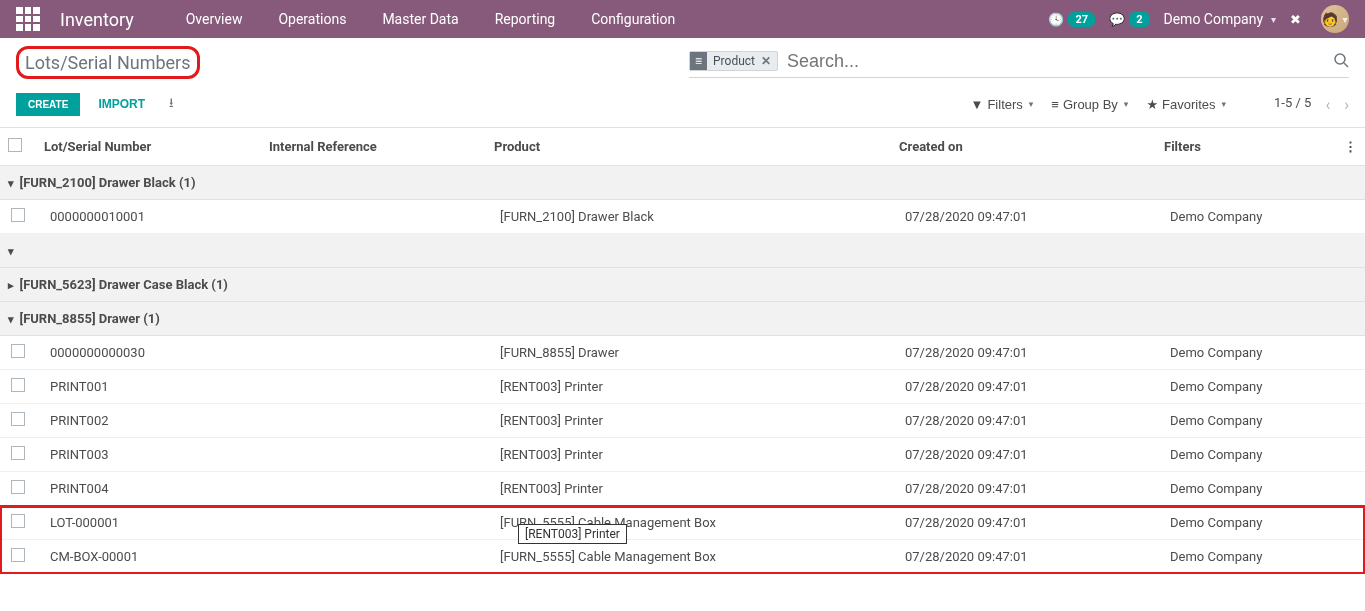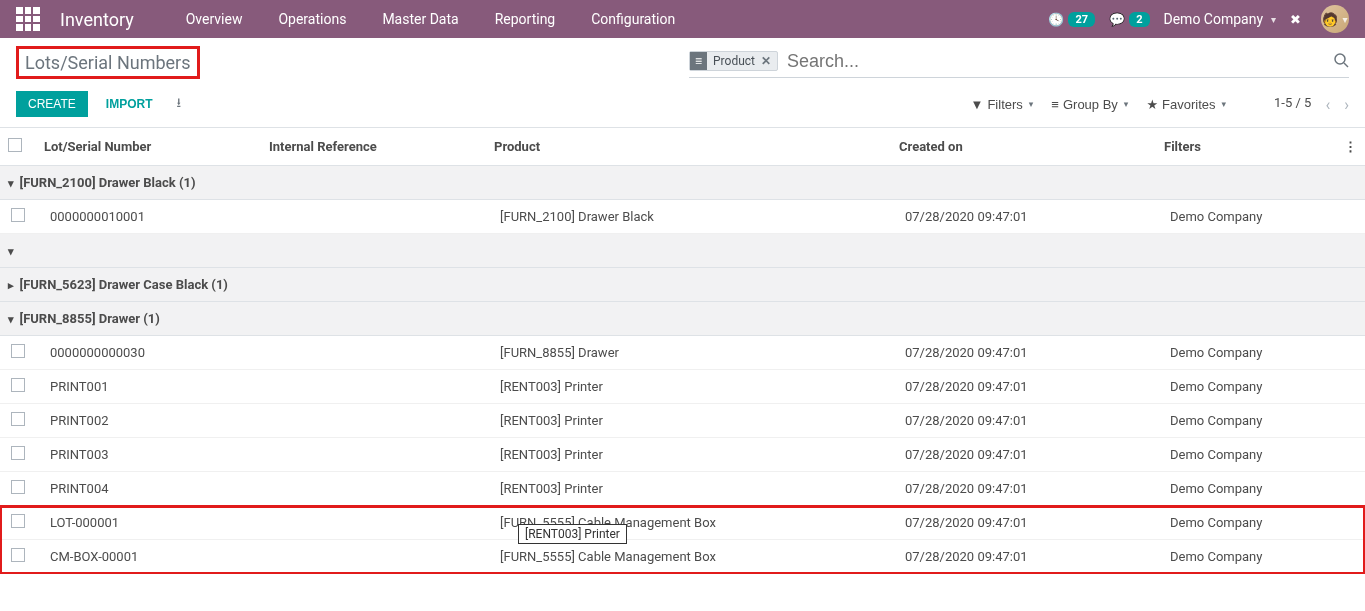"Lots/Serial Numbers" .breadcrumb { border-radius: none -> 12px }
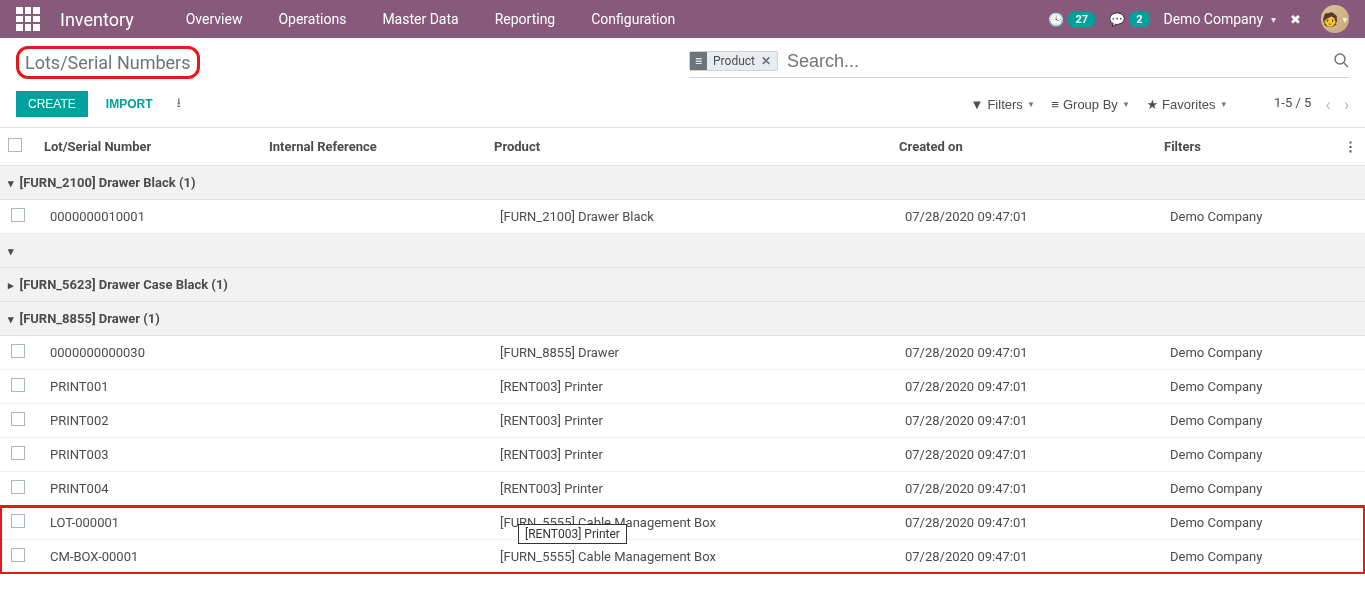"CREATE" .btn-create { font-size: 12px -> 10px; font-weight: normal -> bold }
